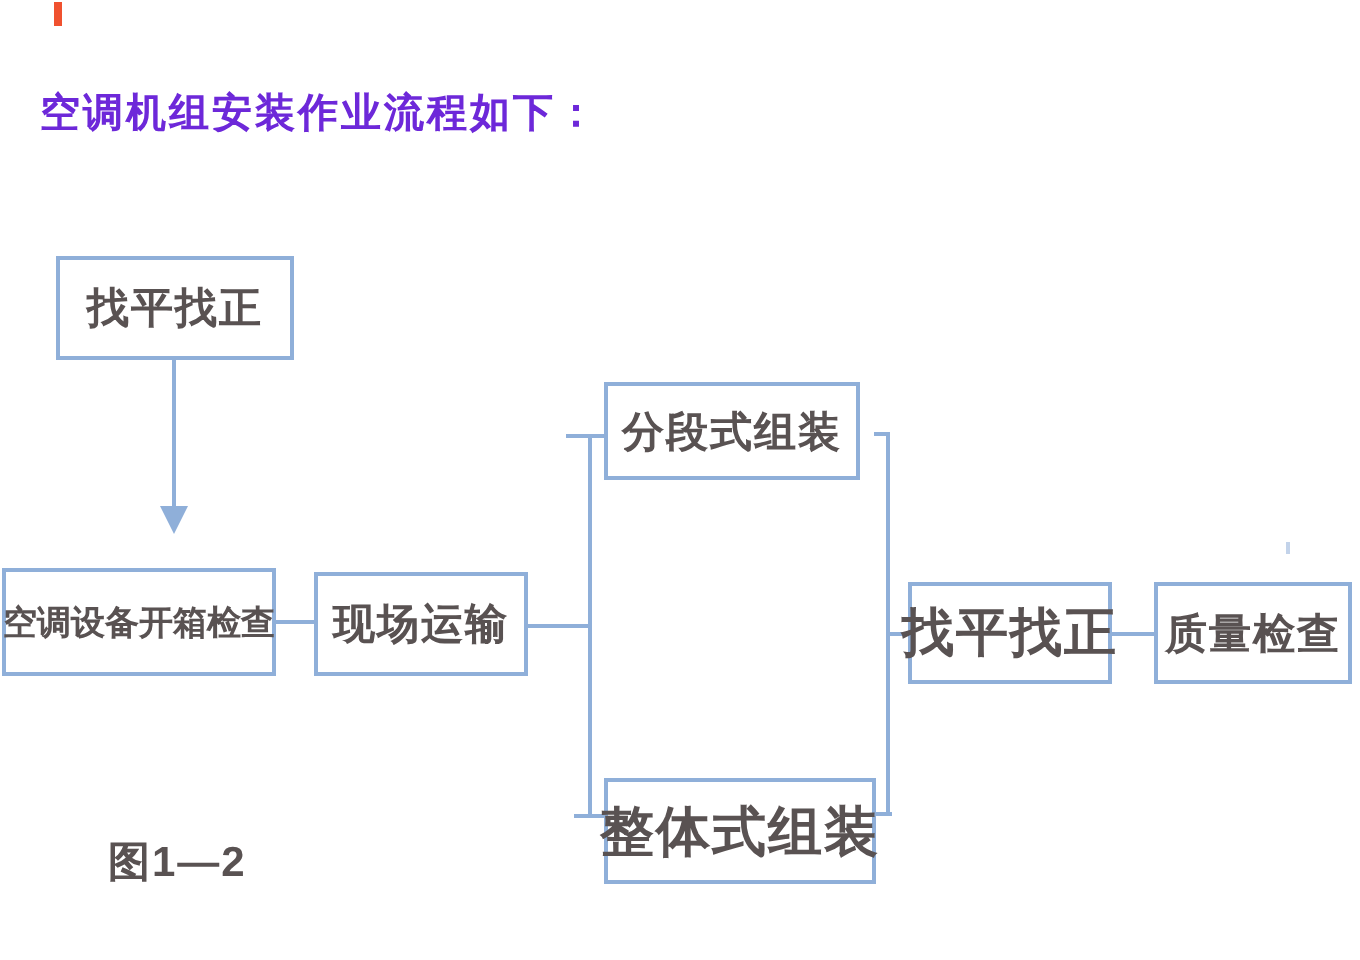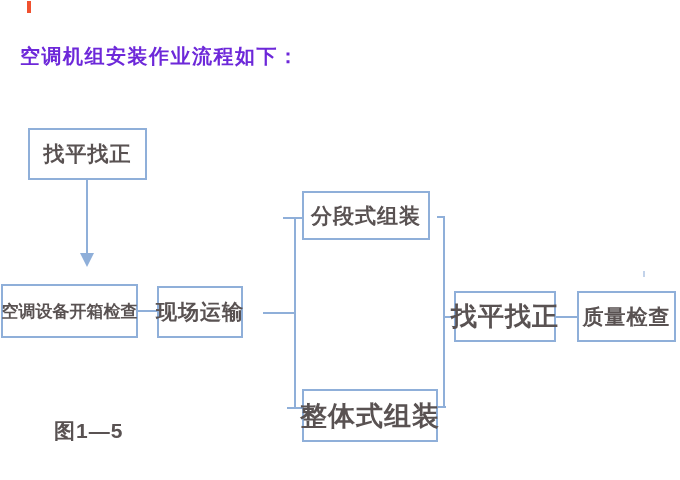"现场运输" .n-transport { width: 86px -> 107px }
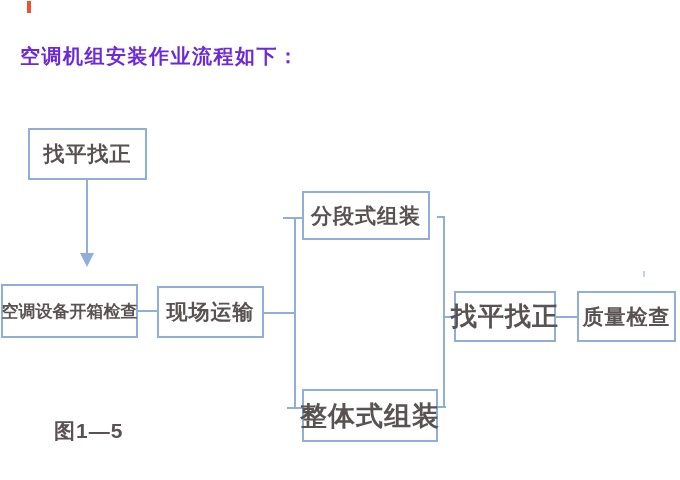"图1—5" div.caption { text: 5 -> 2 }
